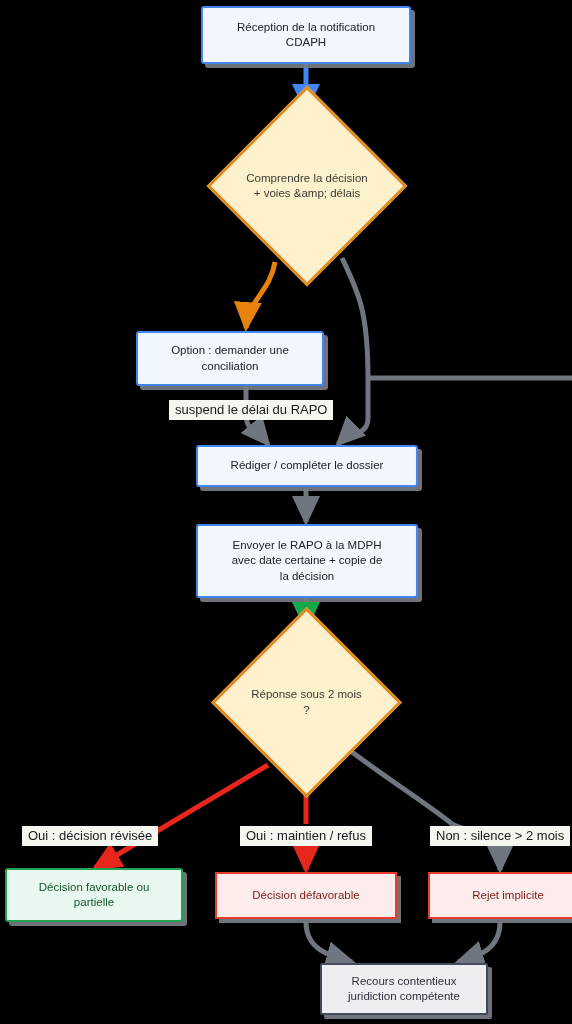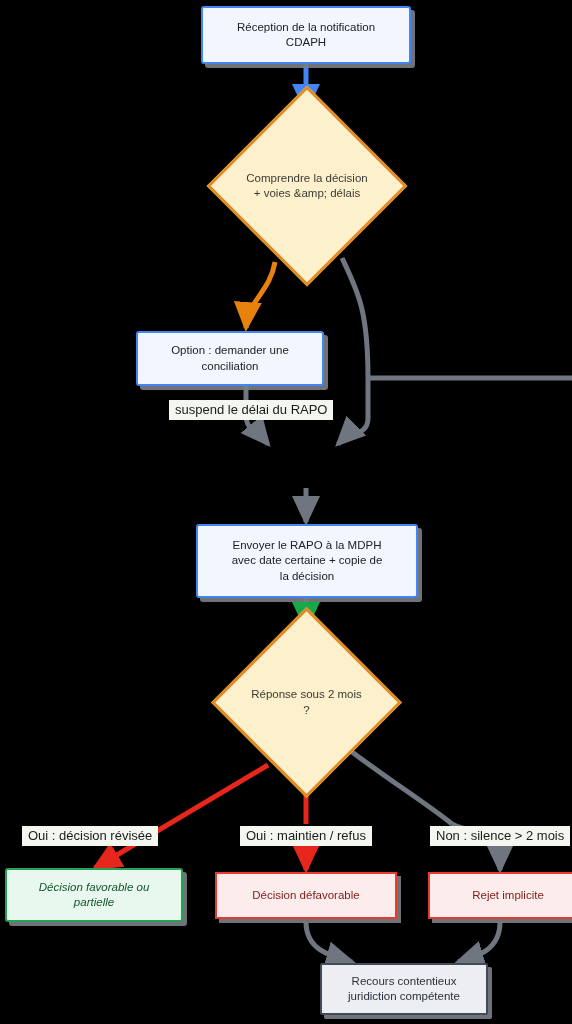"Rédiger / compléter le dossier" div.node { html: none -> <div> <span>Rédiger / compléter le dossier</span> </div> }
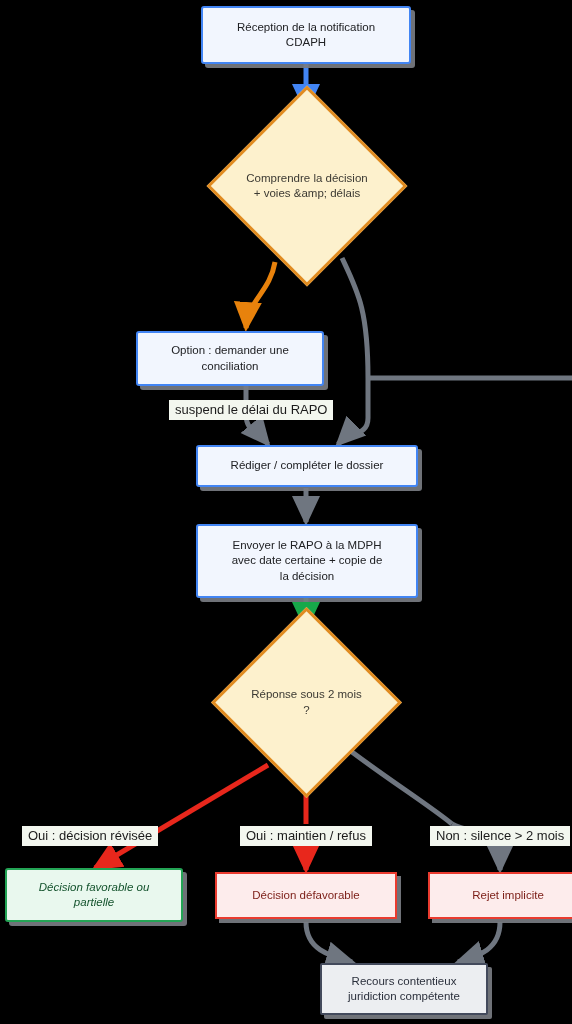"Décision favorable ou" .n-green { font-style: italic -> none }
